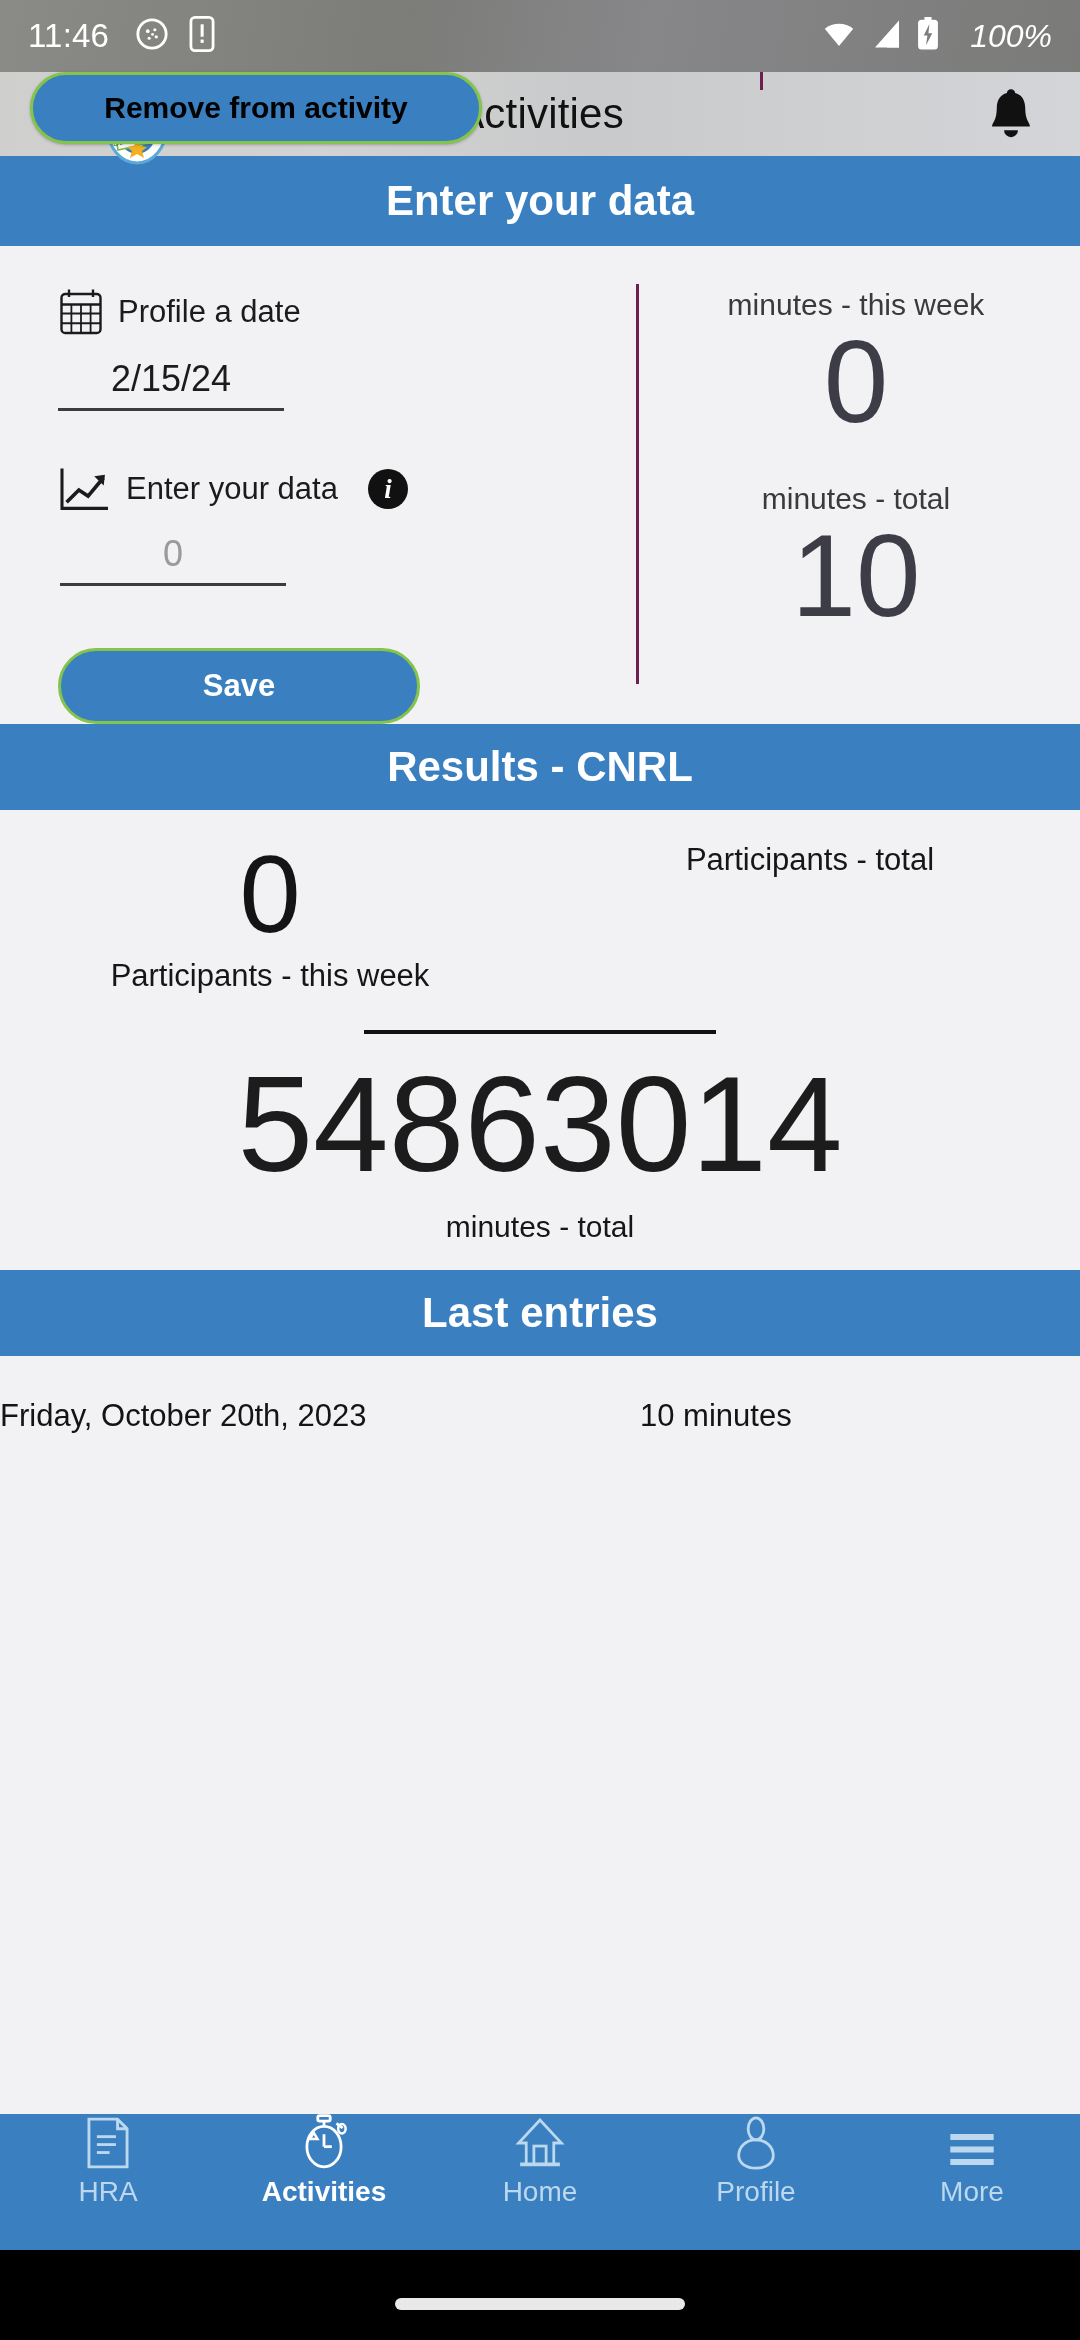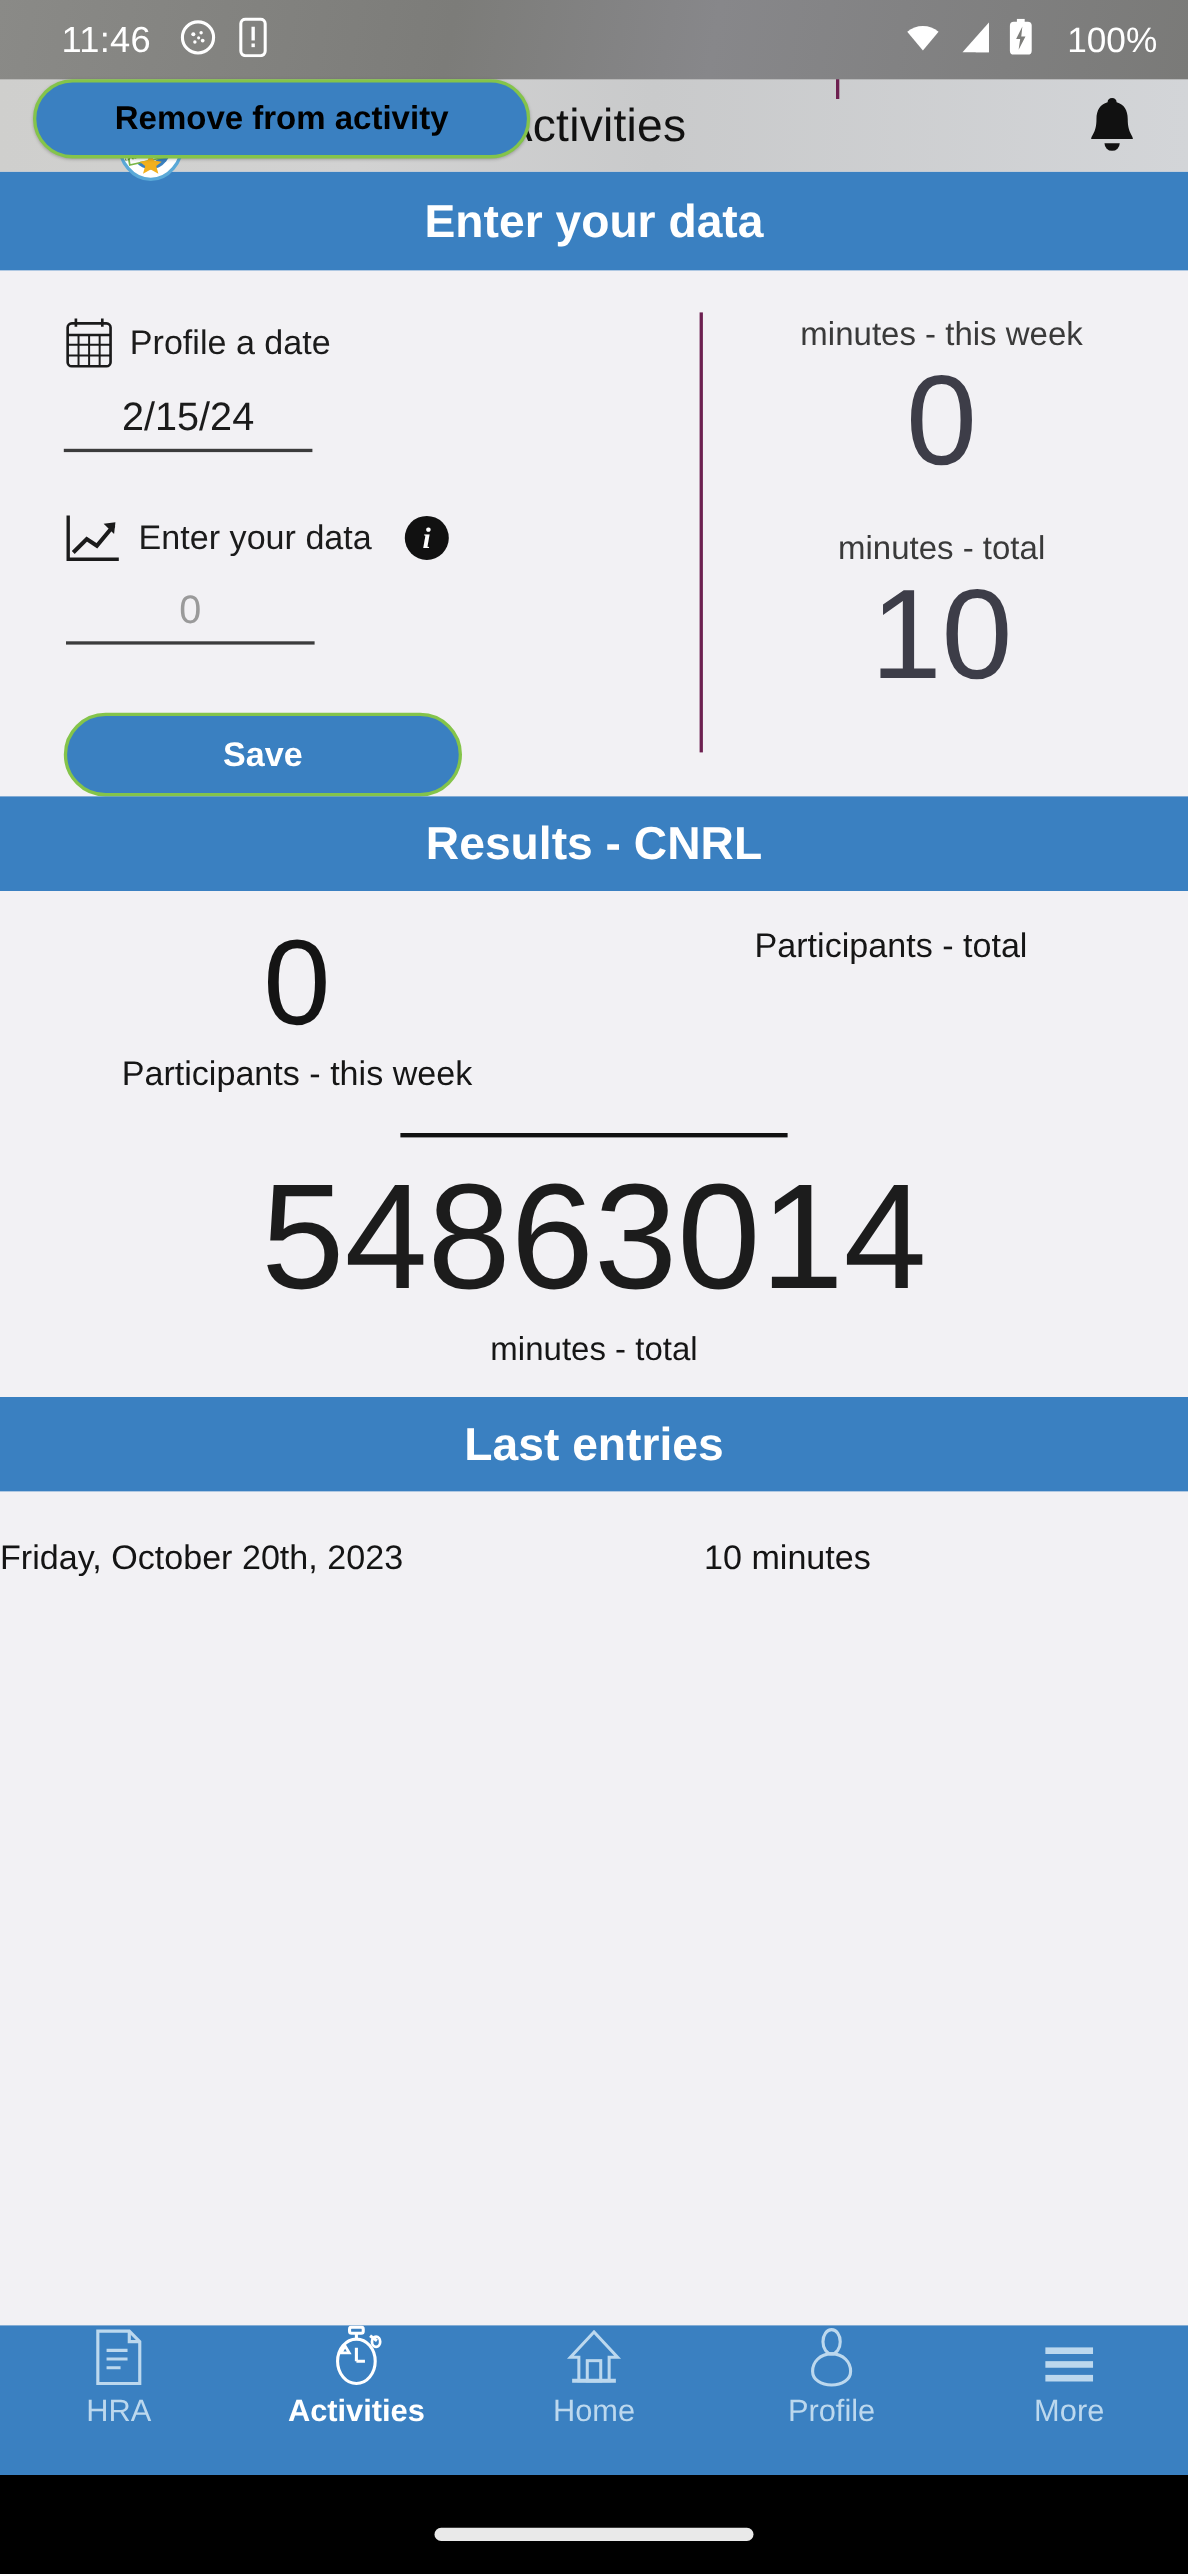"11:46" .sb-time { margin-left: 28px -> none }
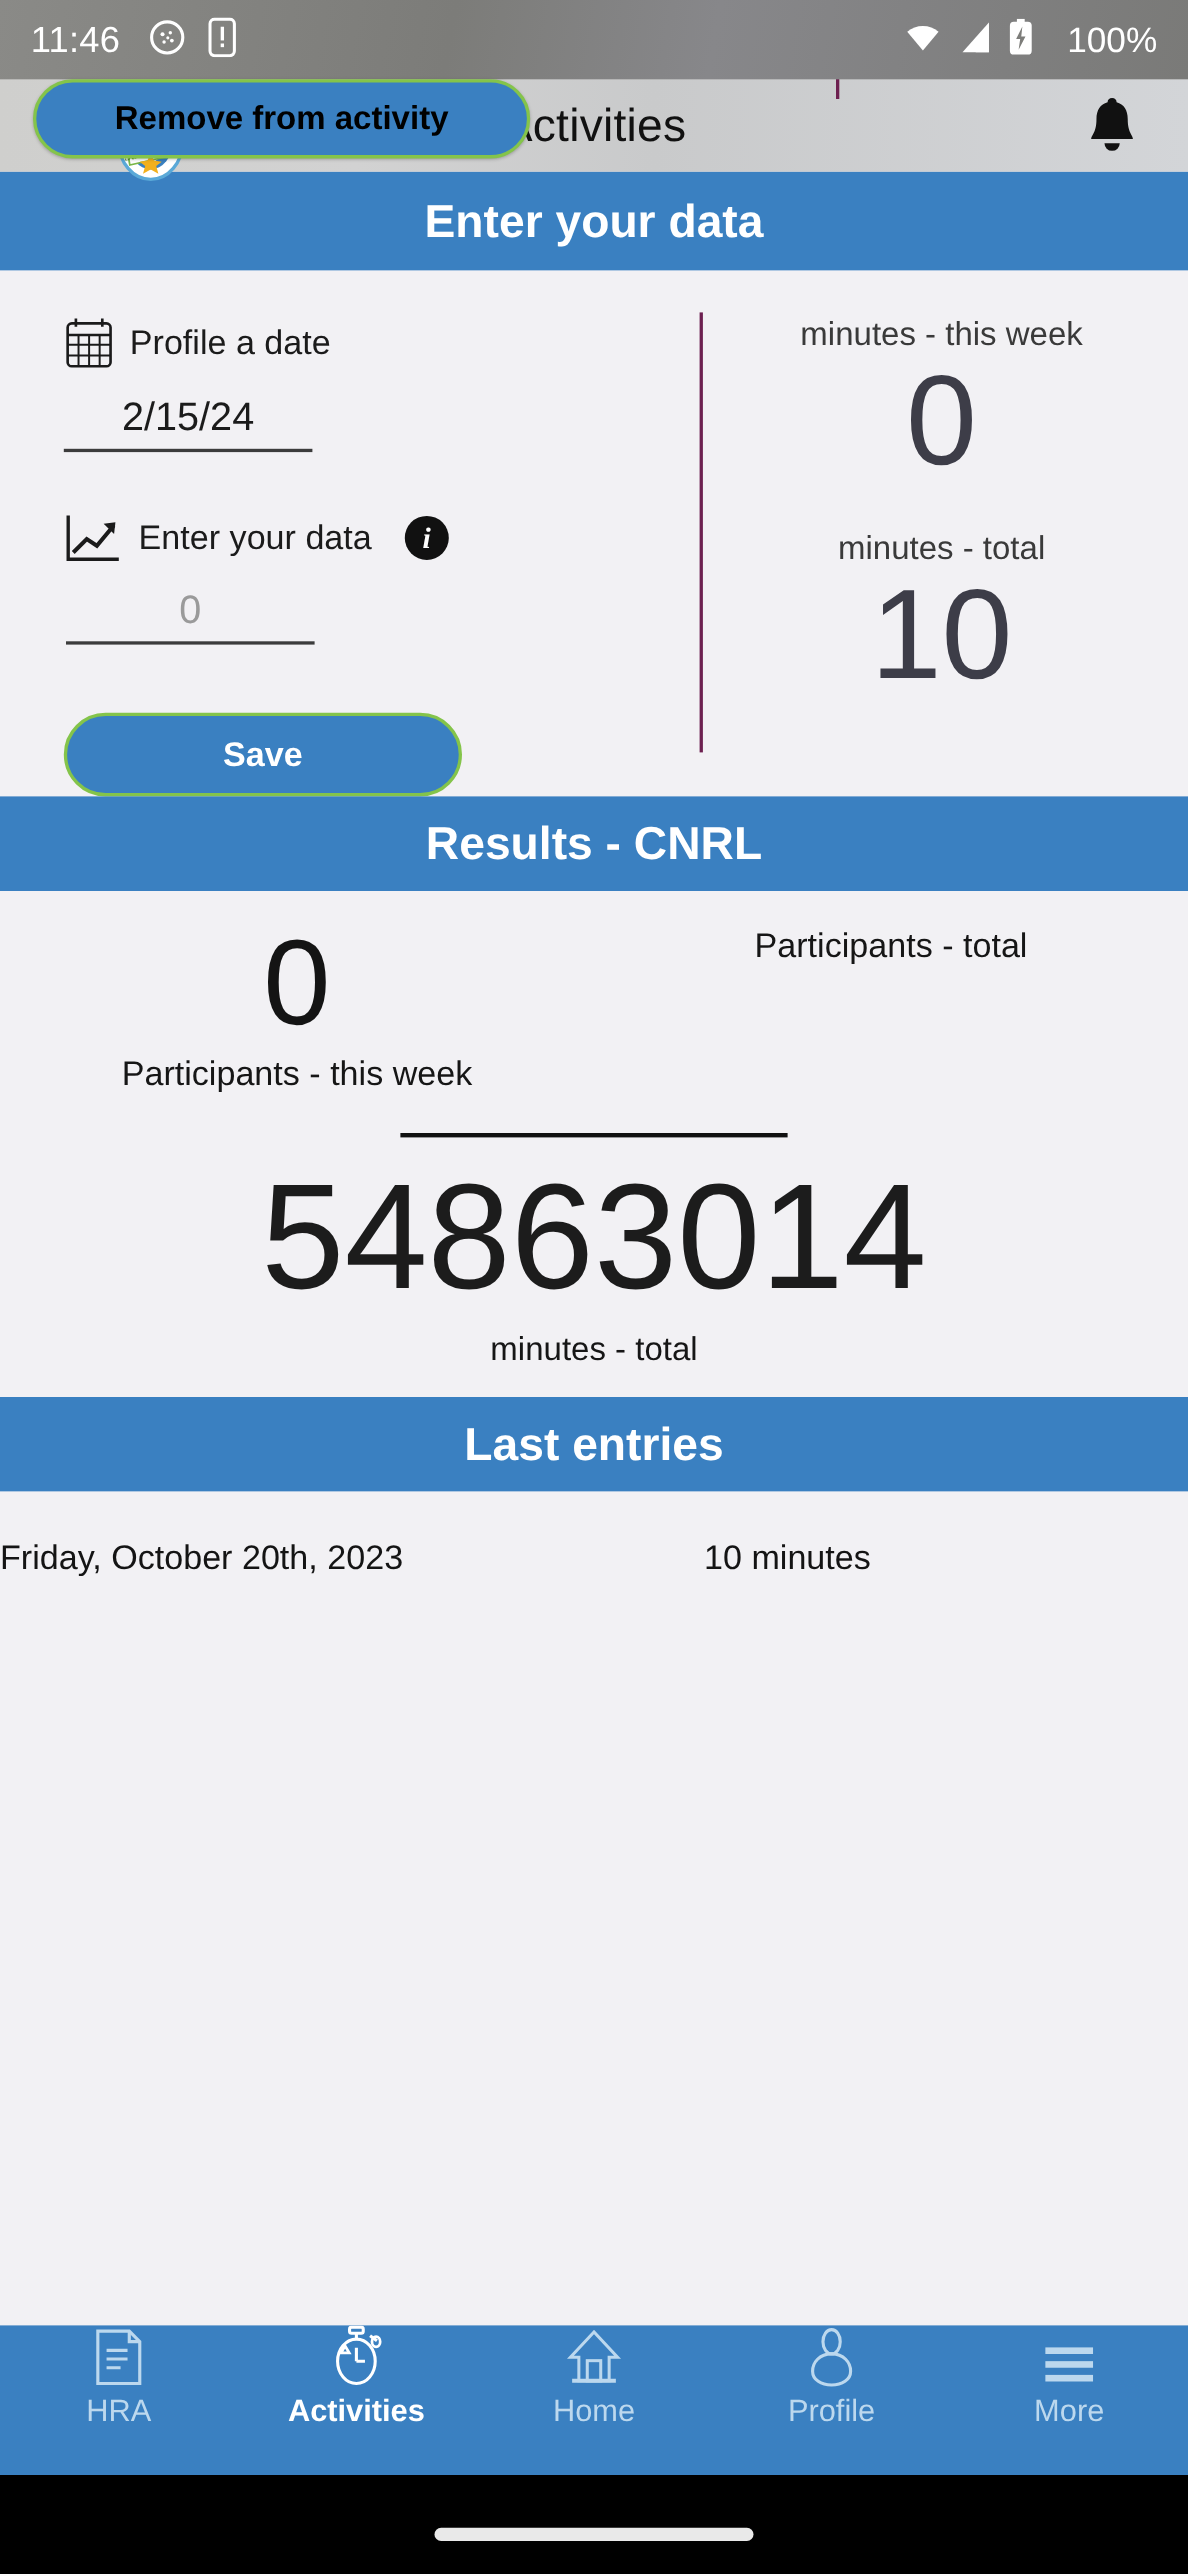"100%" .sb-batt-pct { font-style: none -> italic }
